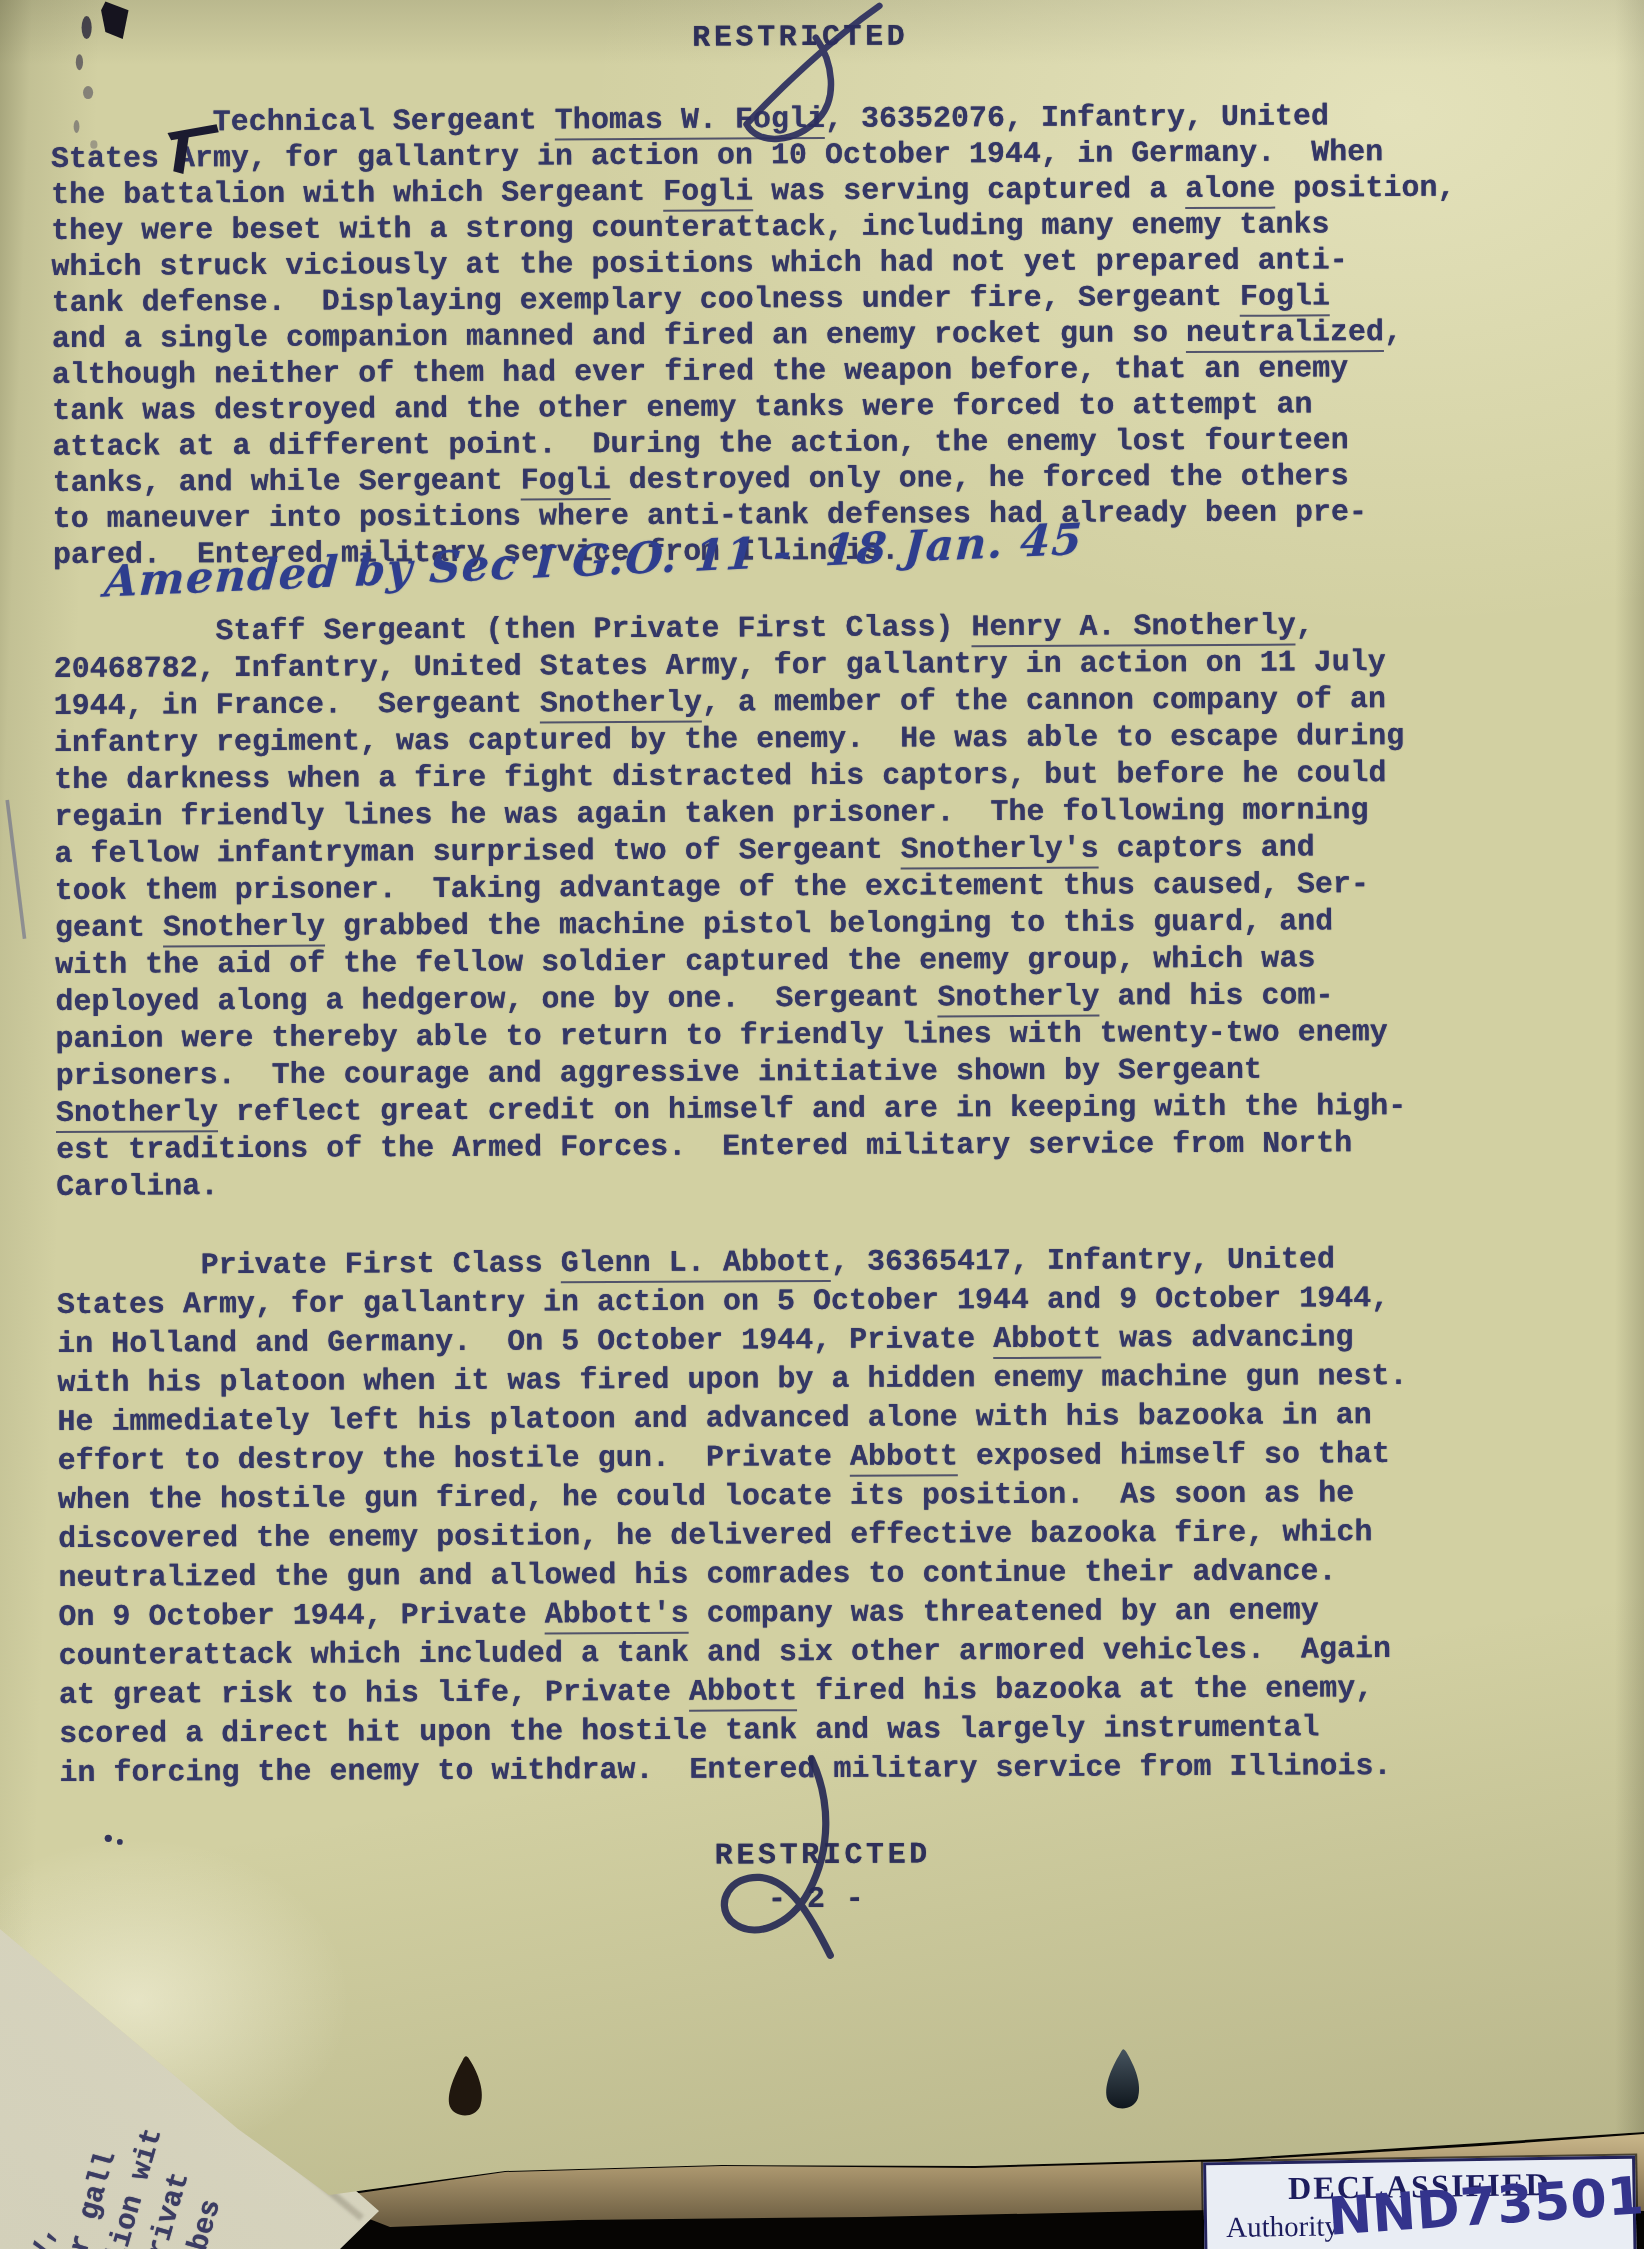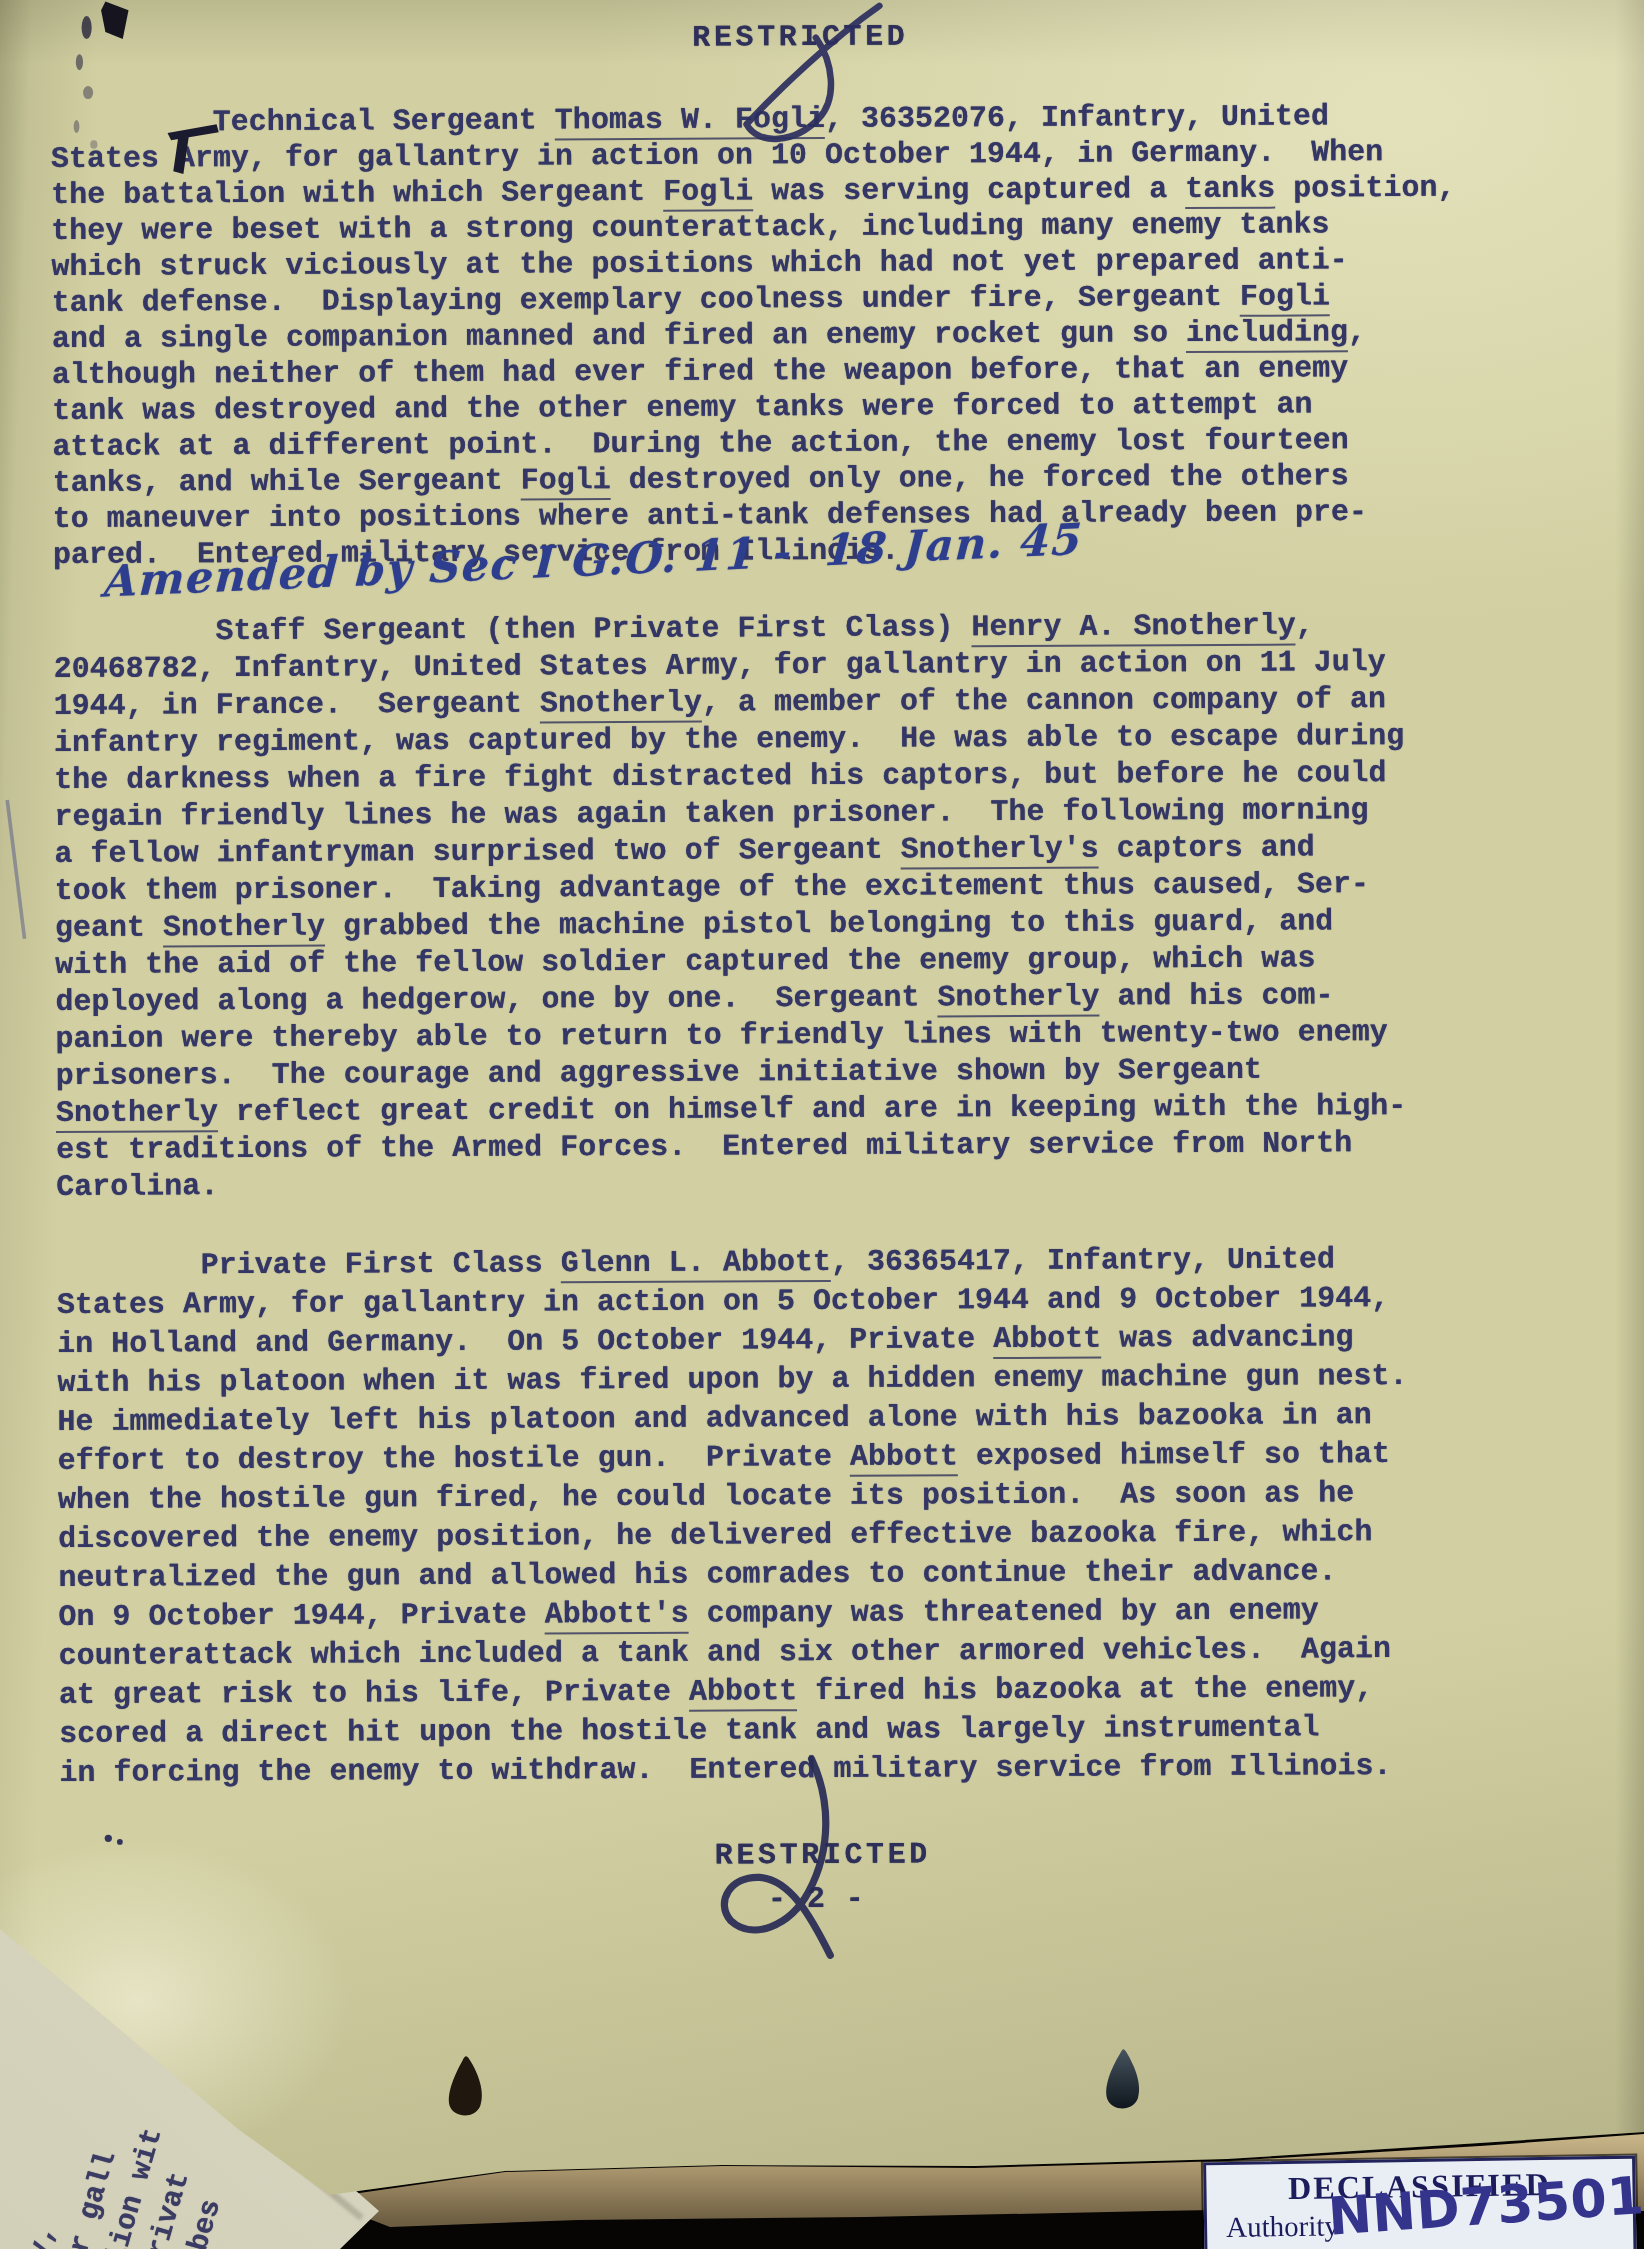"tanks" u { text: tanks -> alone }
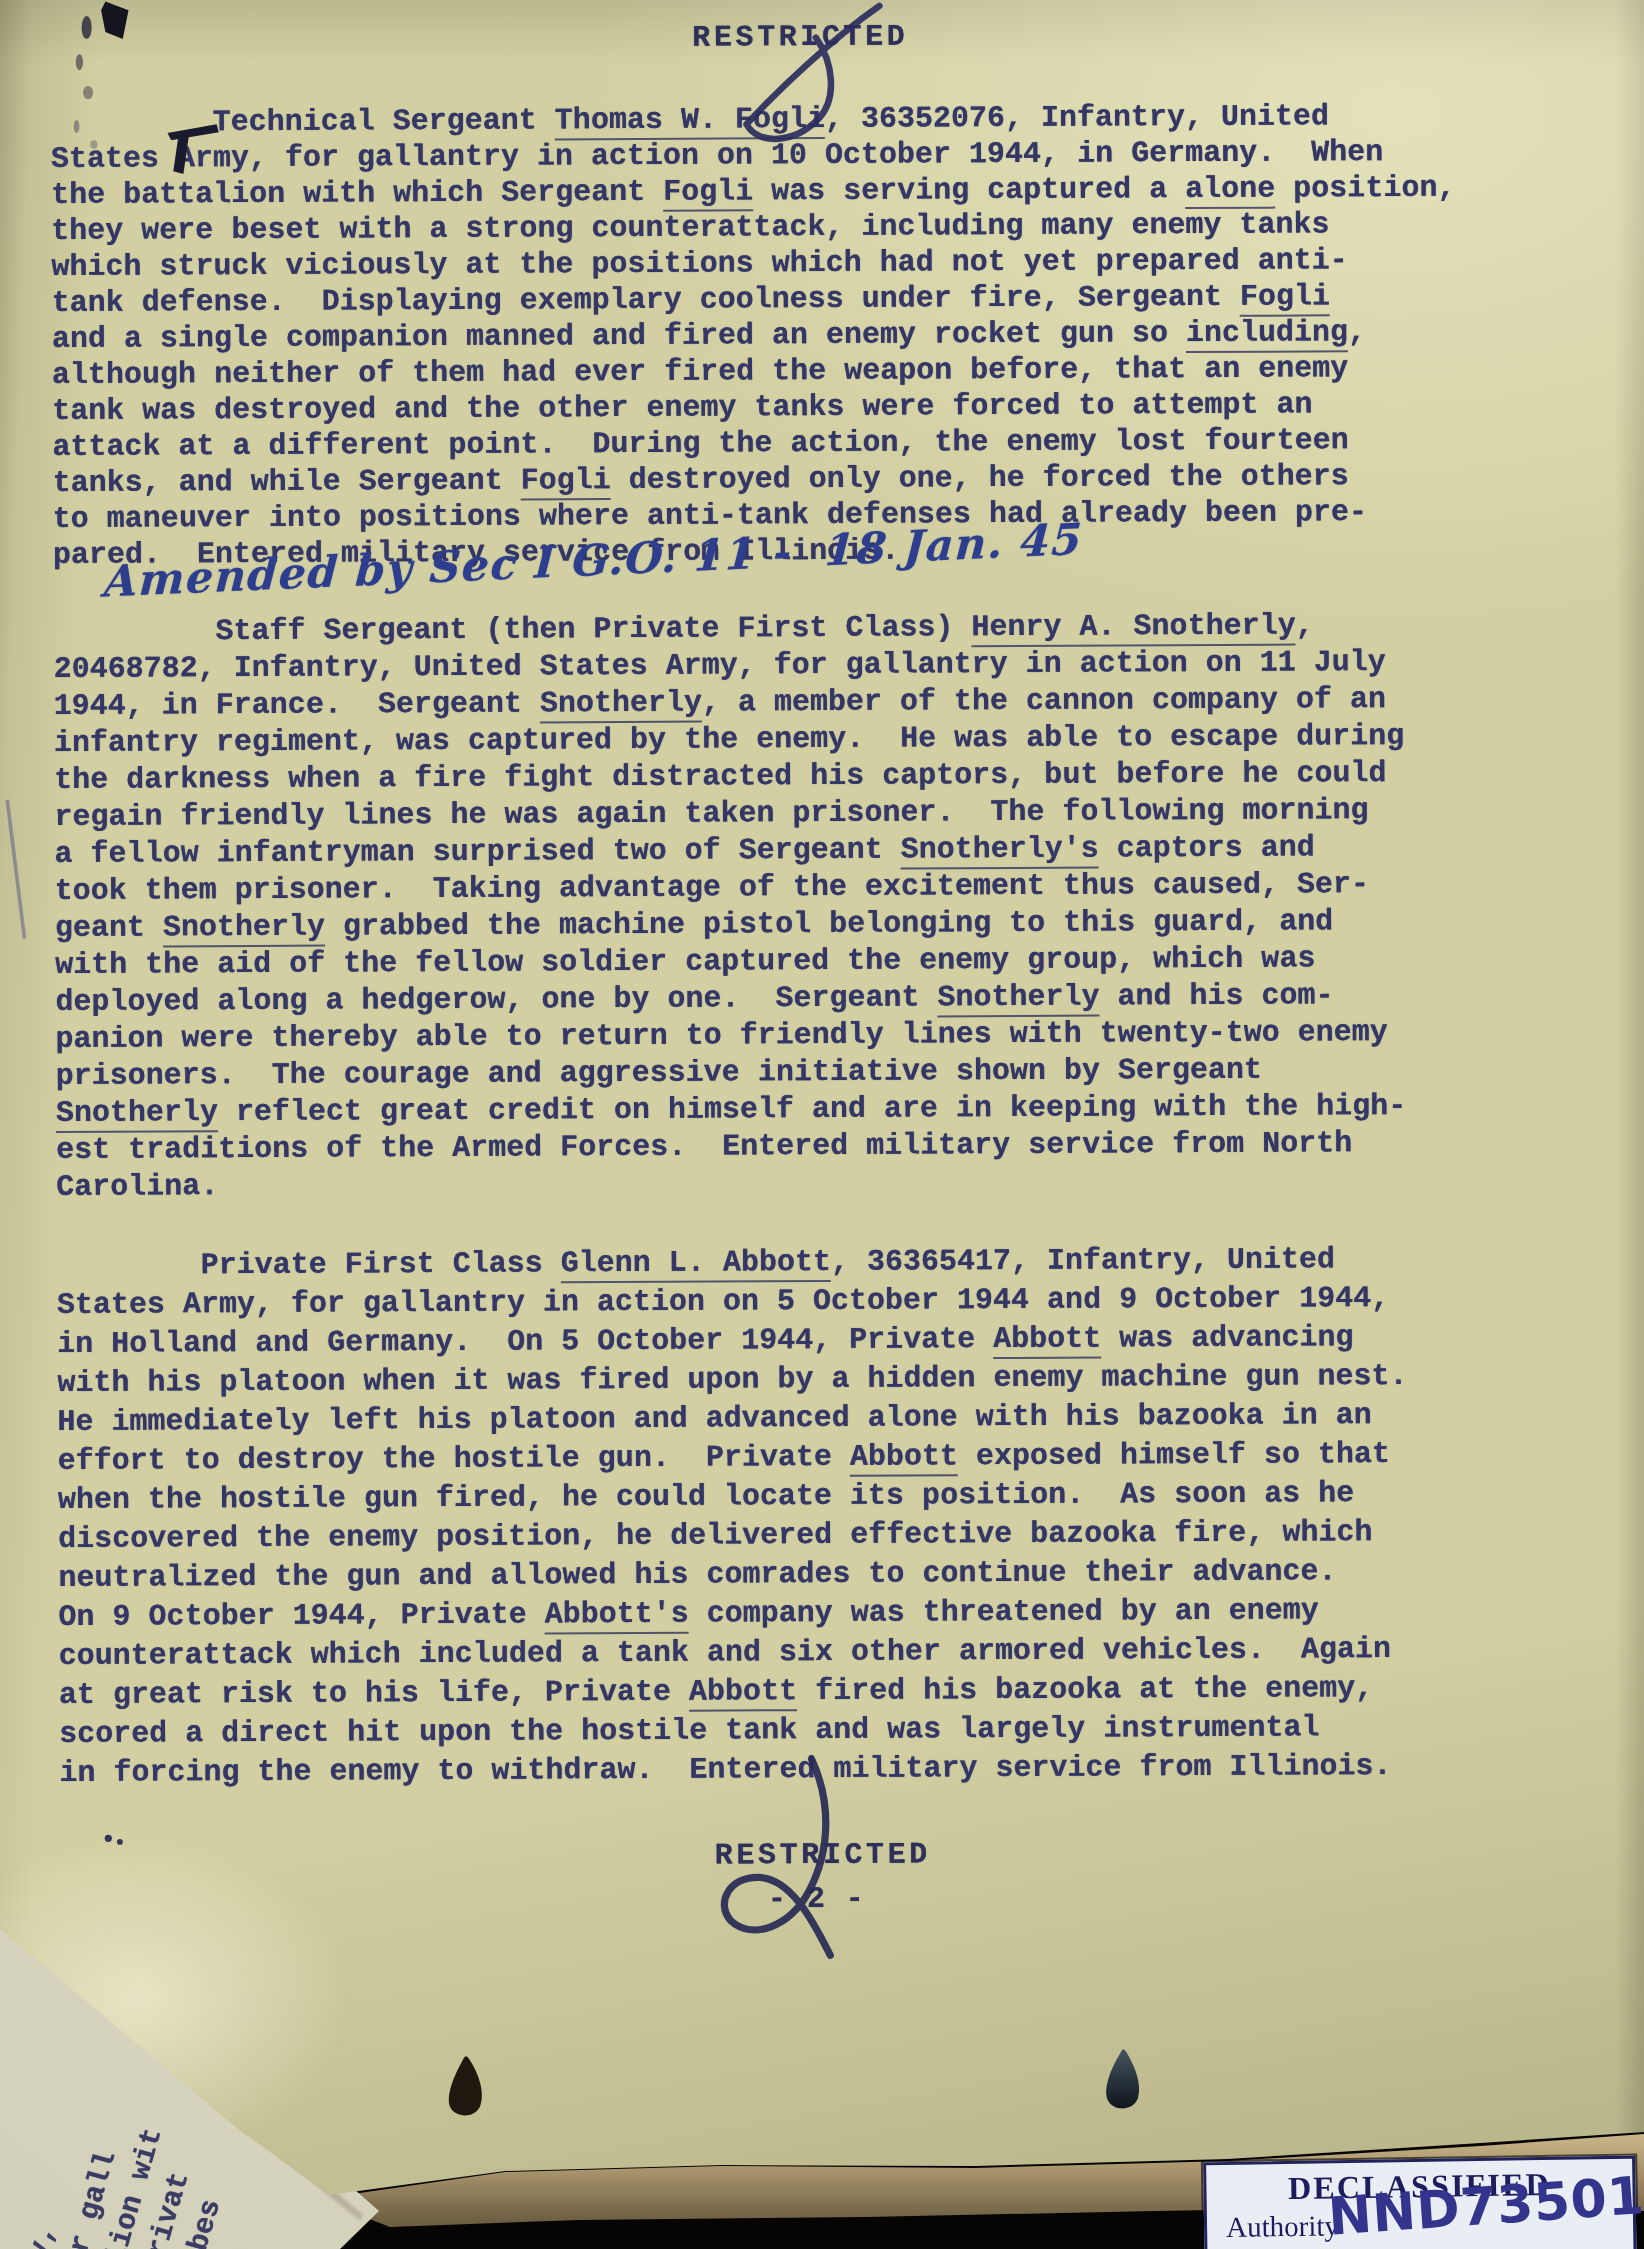"including" u { text: including -> neutralized }
